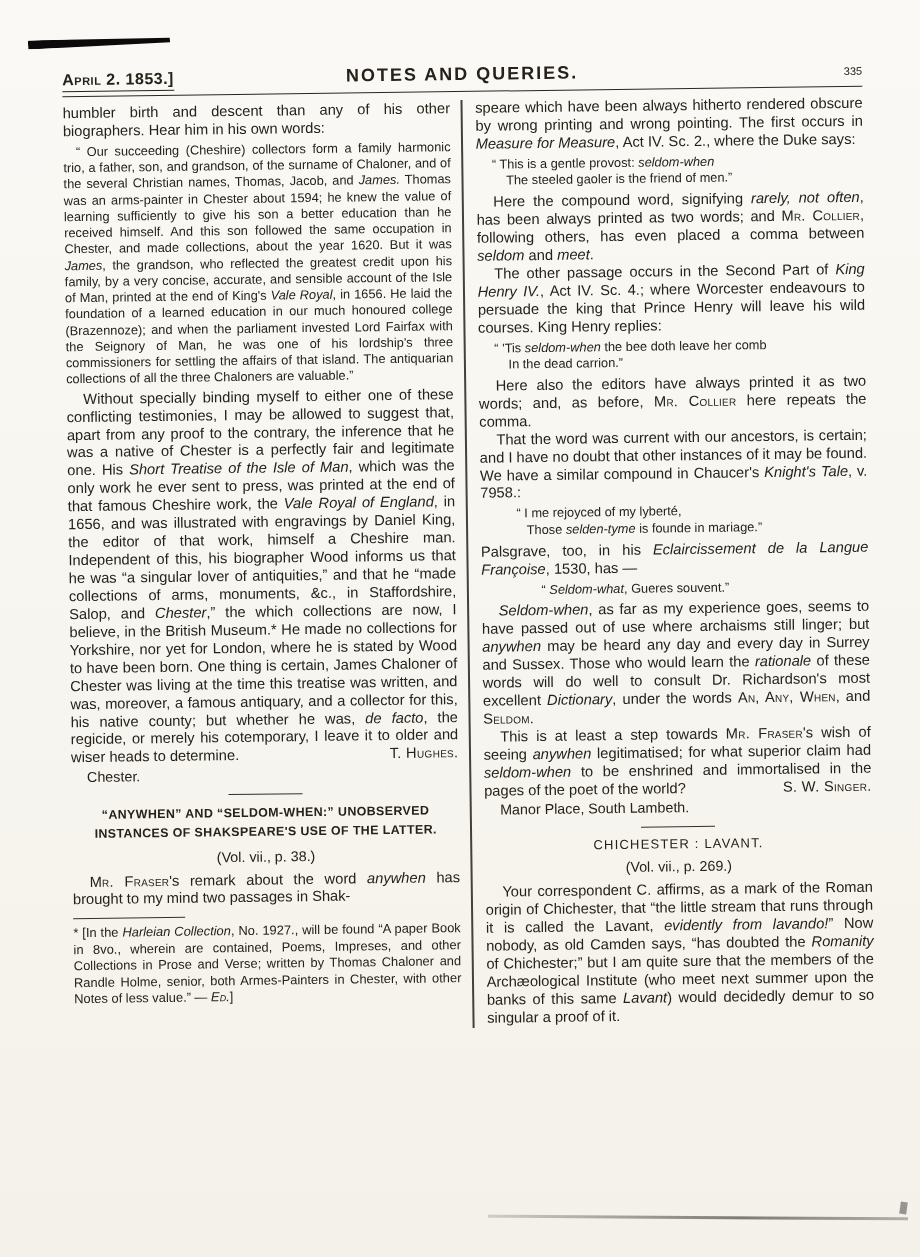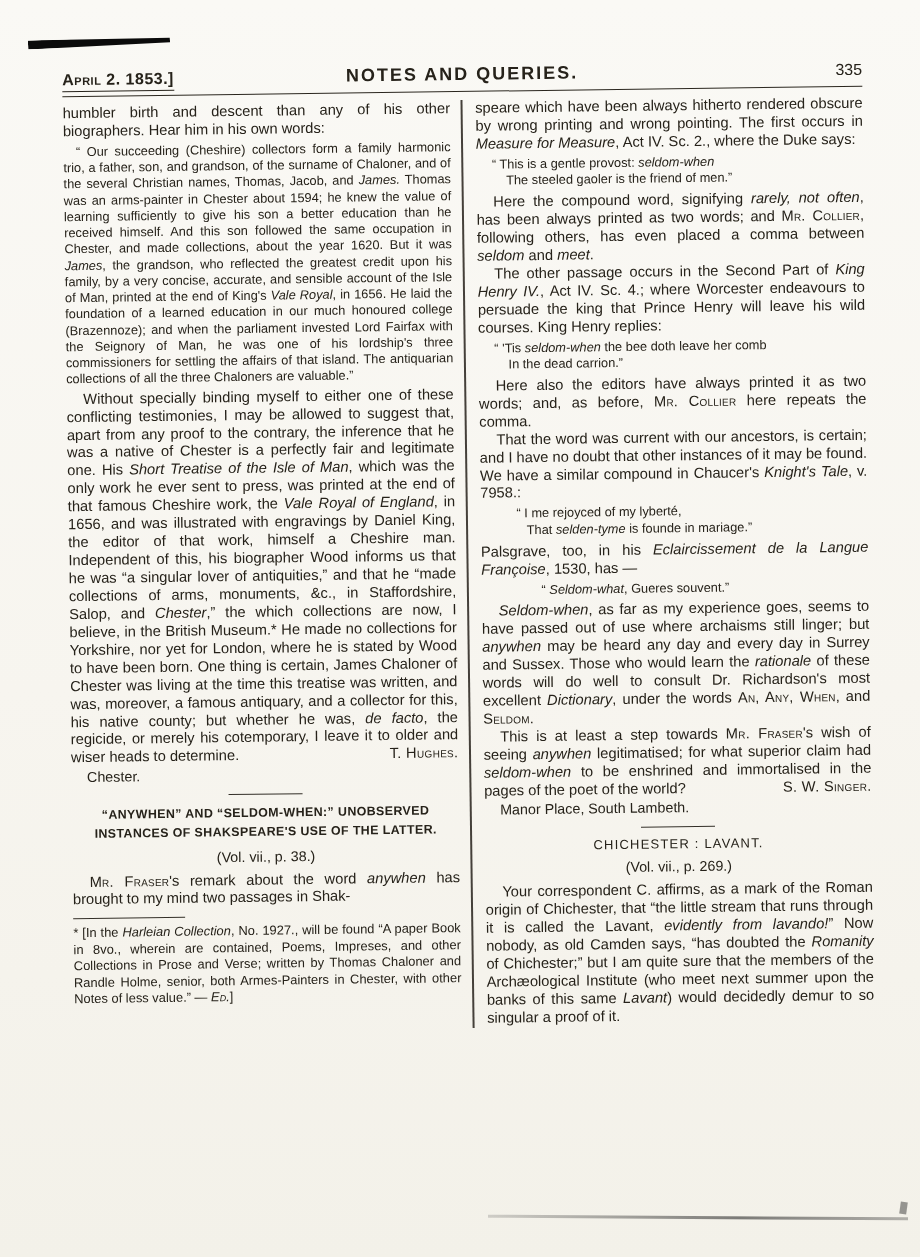"335" .pageno { font-size: 16px -> 11px }
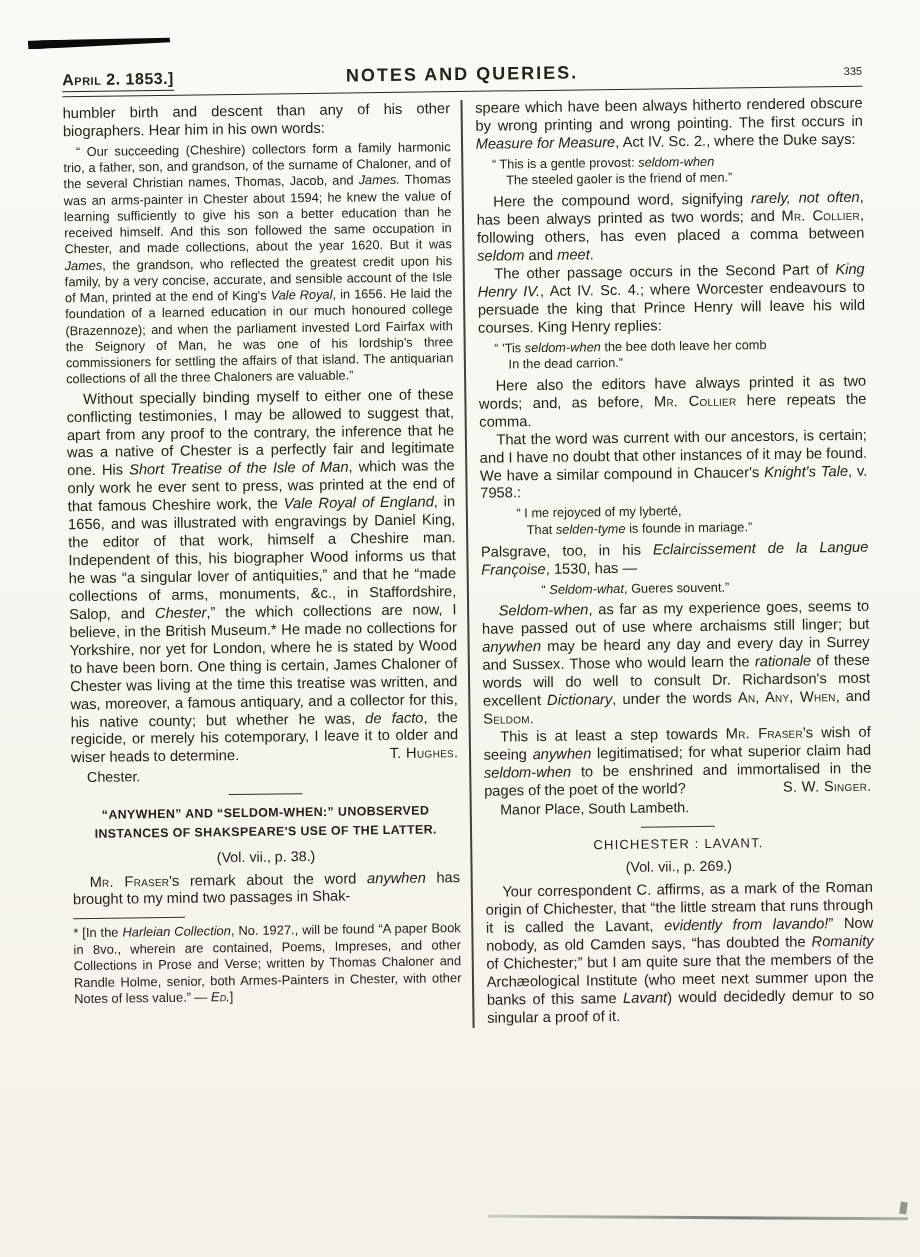"That" span { text: That -> Those }
